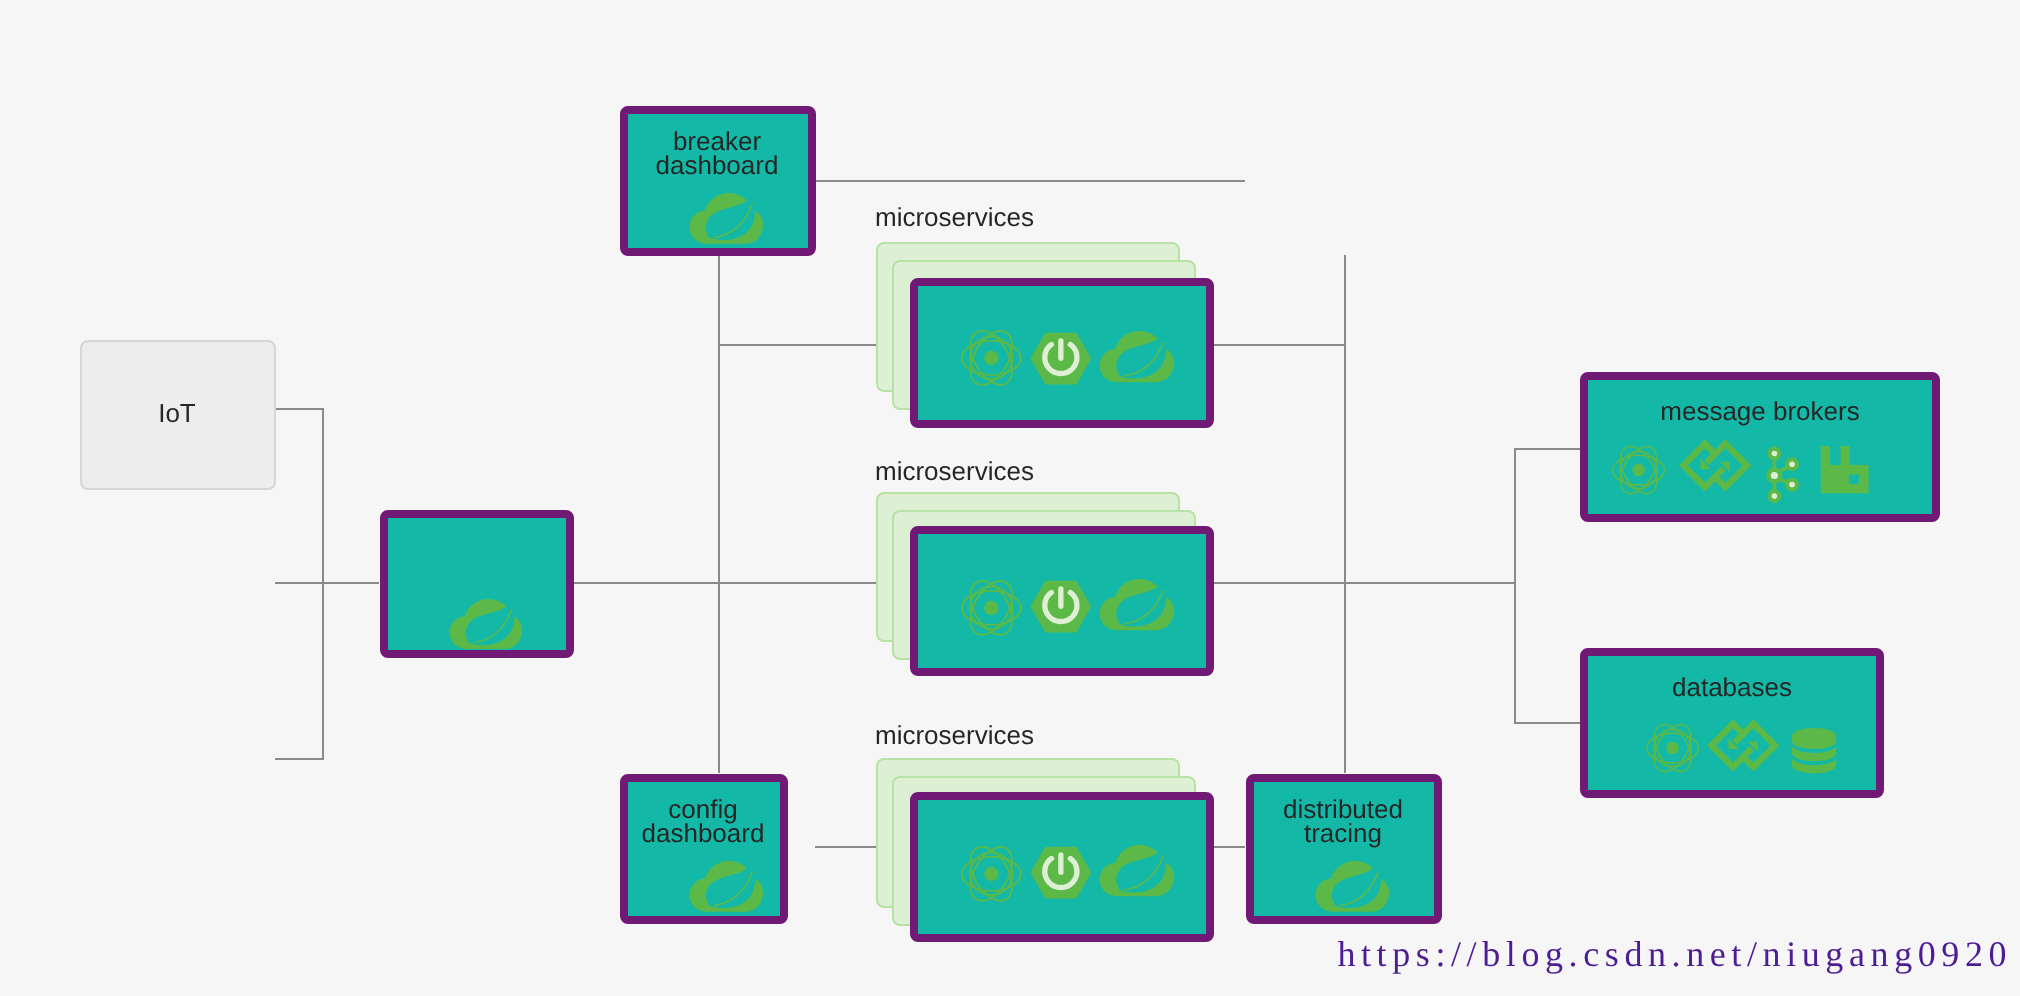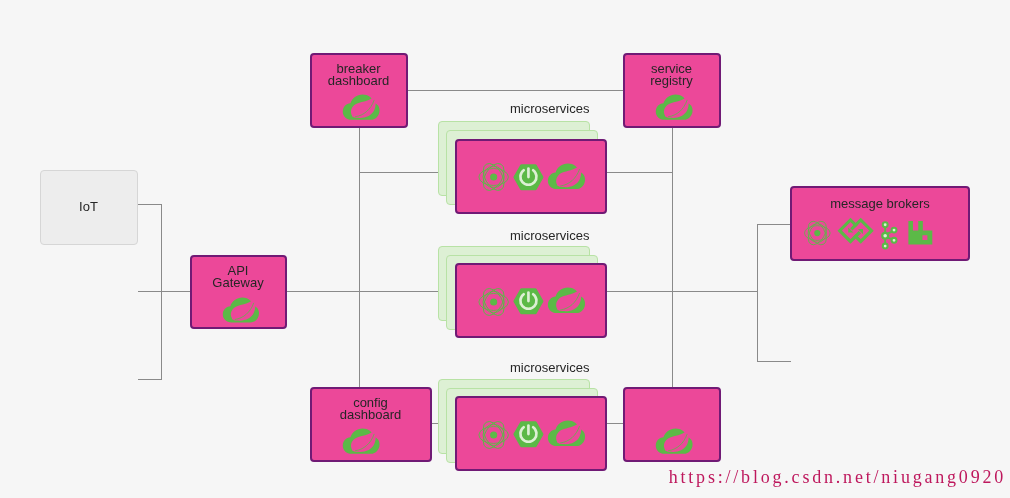"breaker" .green { background: #ec4899 -> #14b8a6; border: 2px solid #701a75 -> 4px solid #701a75 }
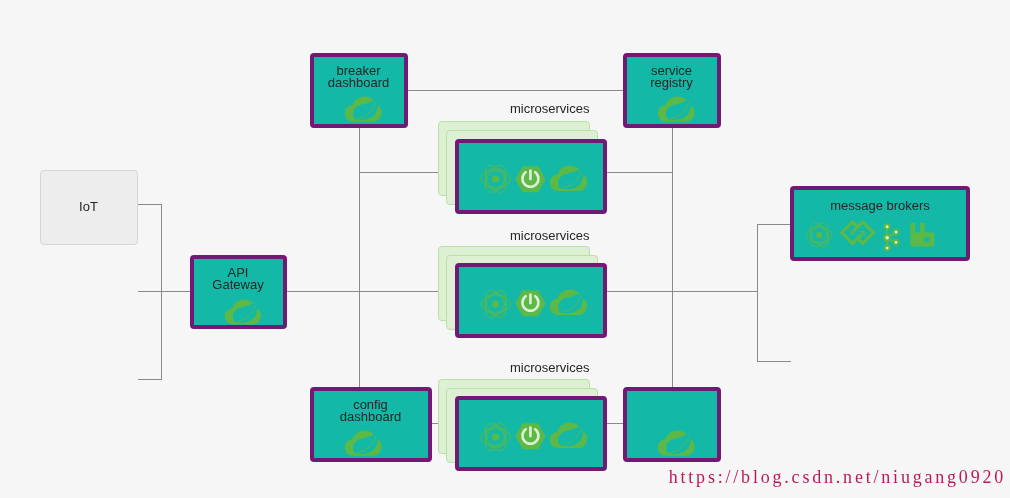"service" div.node { html: <div> <div>service registry</div> <svg> <use></use> </svg> </div> -> none }
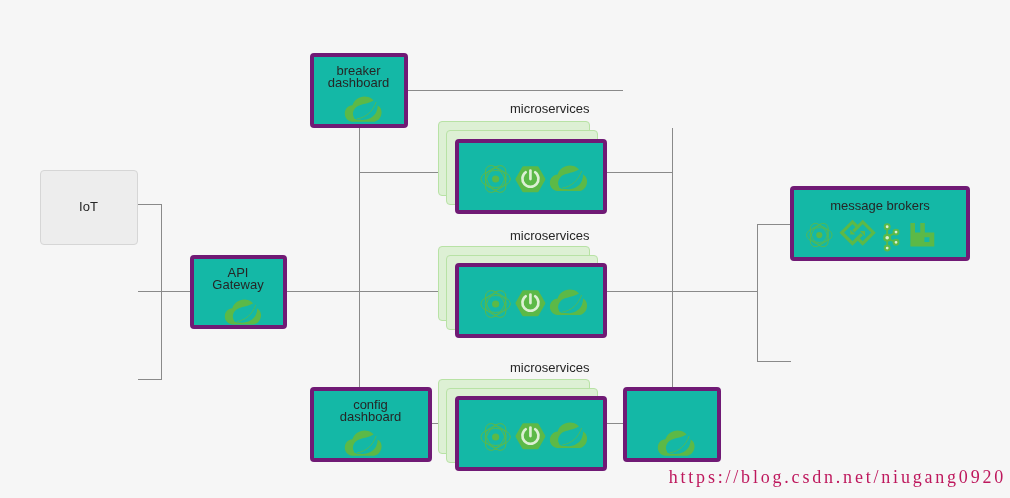"microservices" .stack-lbl { text-align: right -> left }
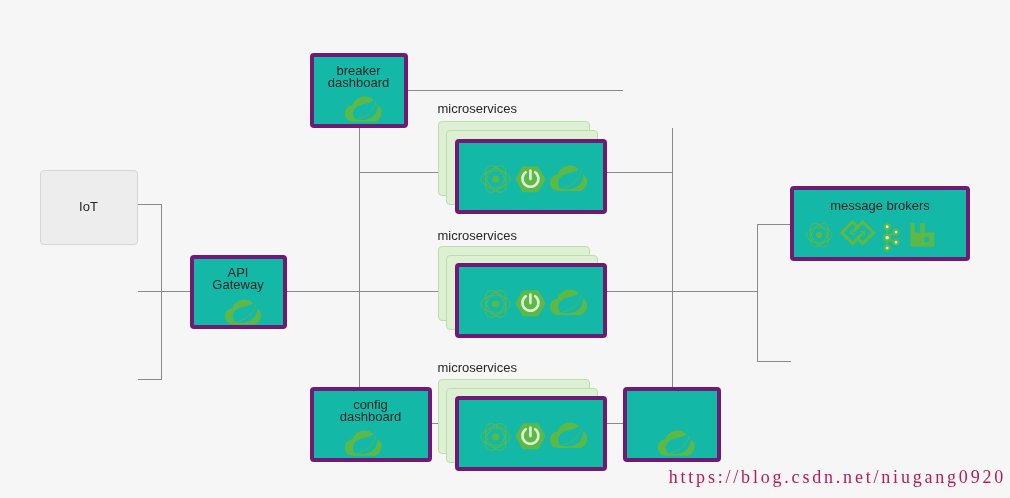"API" div.lbl { html: <div>API Gateway</div> -> none }
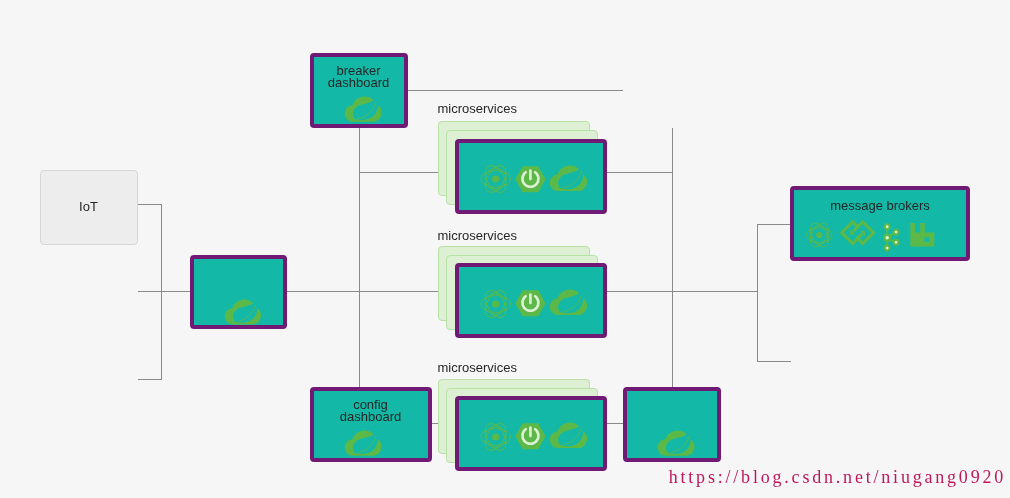"databases" div.node { html: none -> <div> <div>databases</div> <svg> <use></use> </svg> <svg> <use></use> </svg> <svg> <use></use> </svg> </div> }
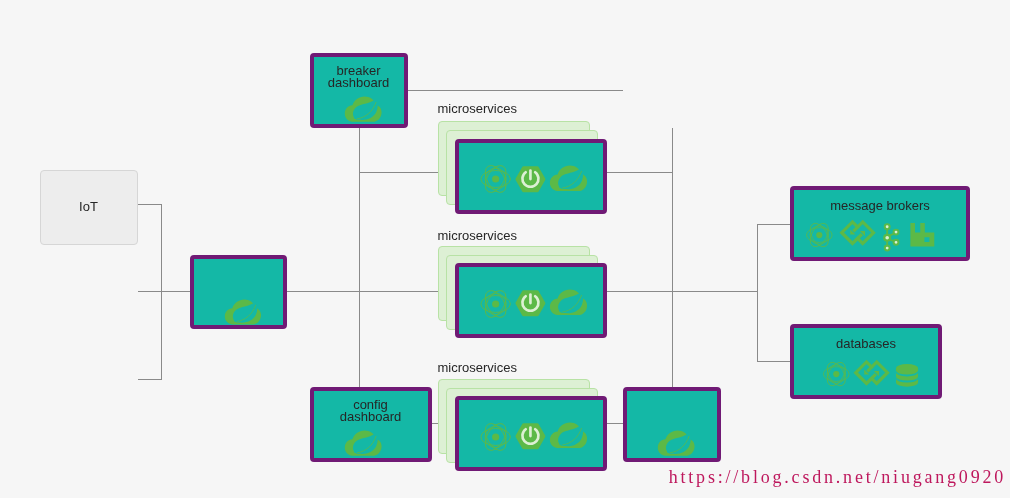"config" div.node { width: 122px -> 84px }
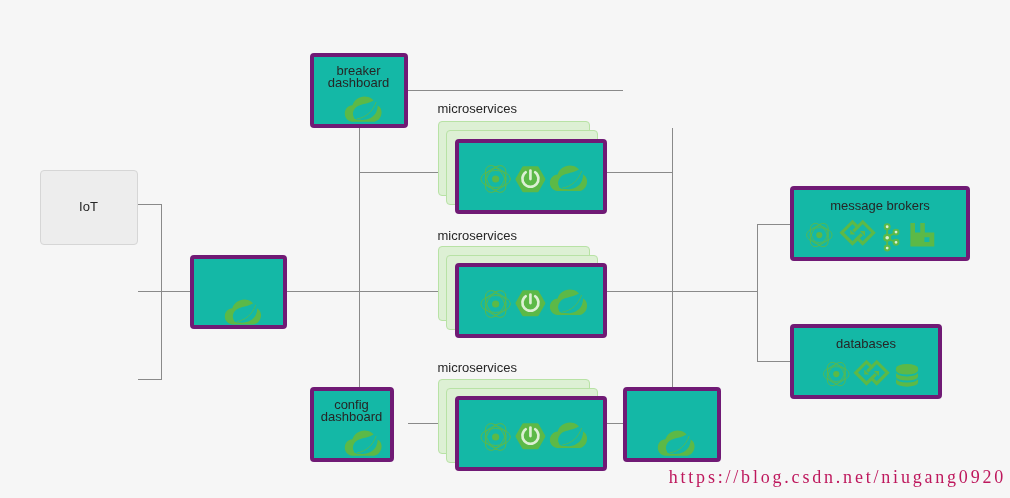"distributed" div.lbl { html: none -> <div>distributed tracing</div> }
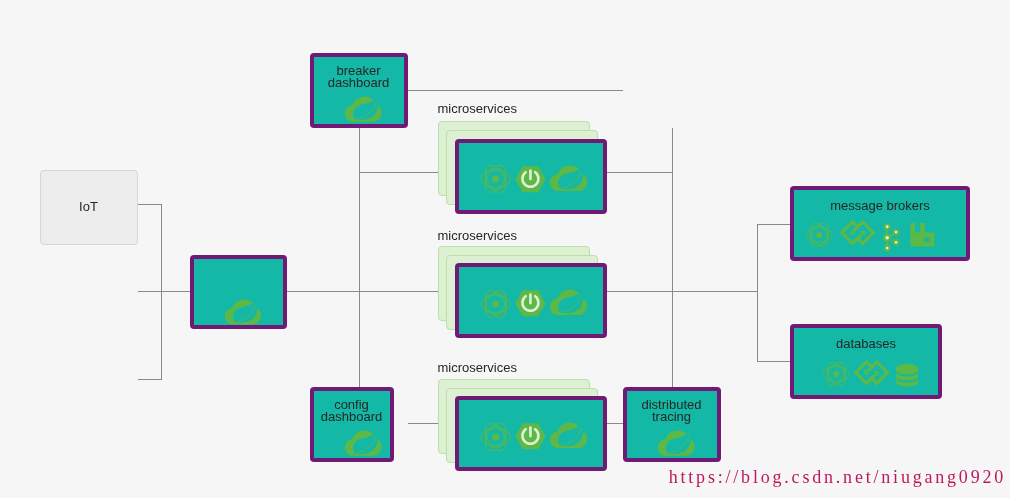"https://blog.csdn.net/niugang0920" .wm { color: #be185d -> #4c1d95 }
